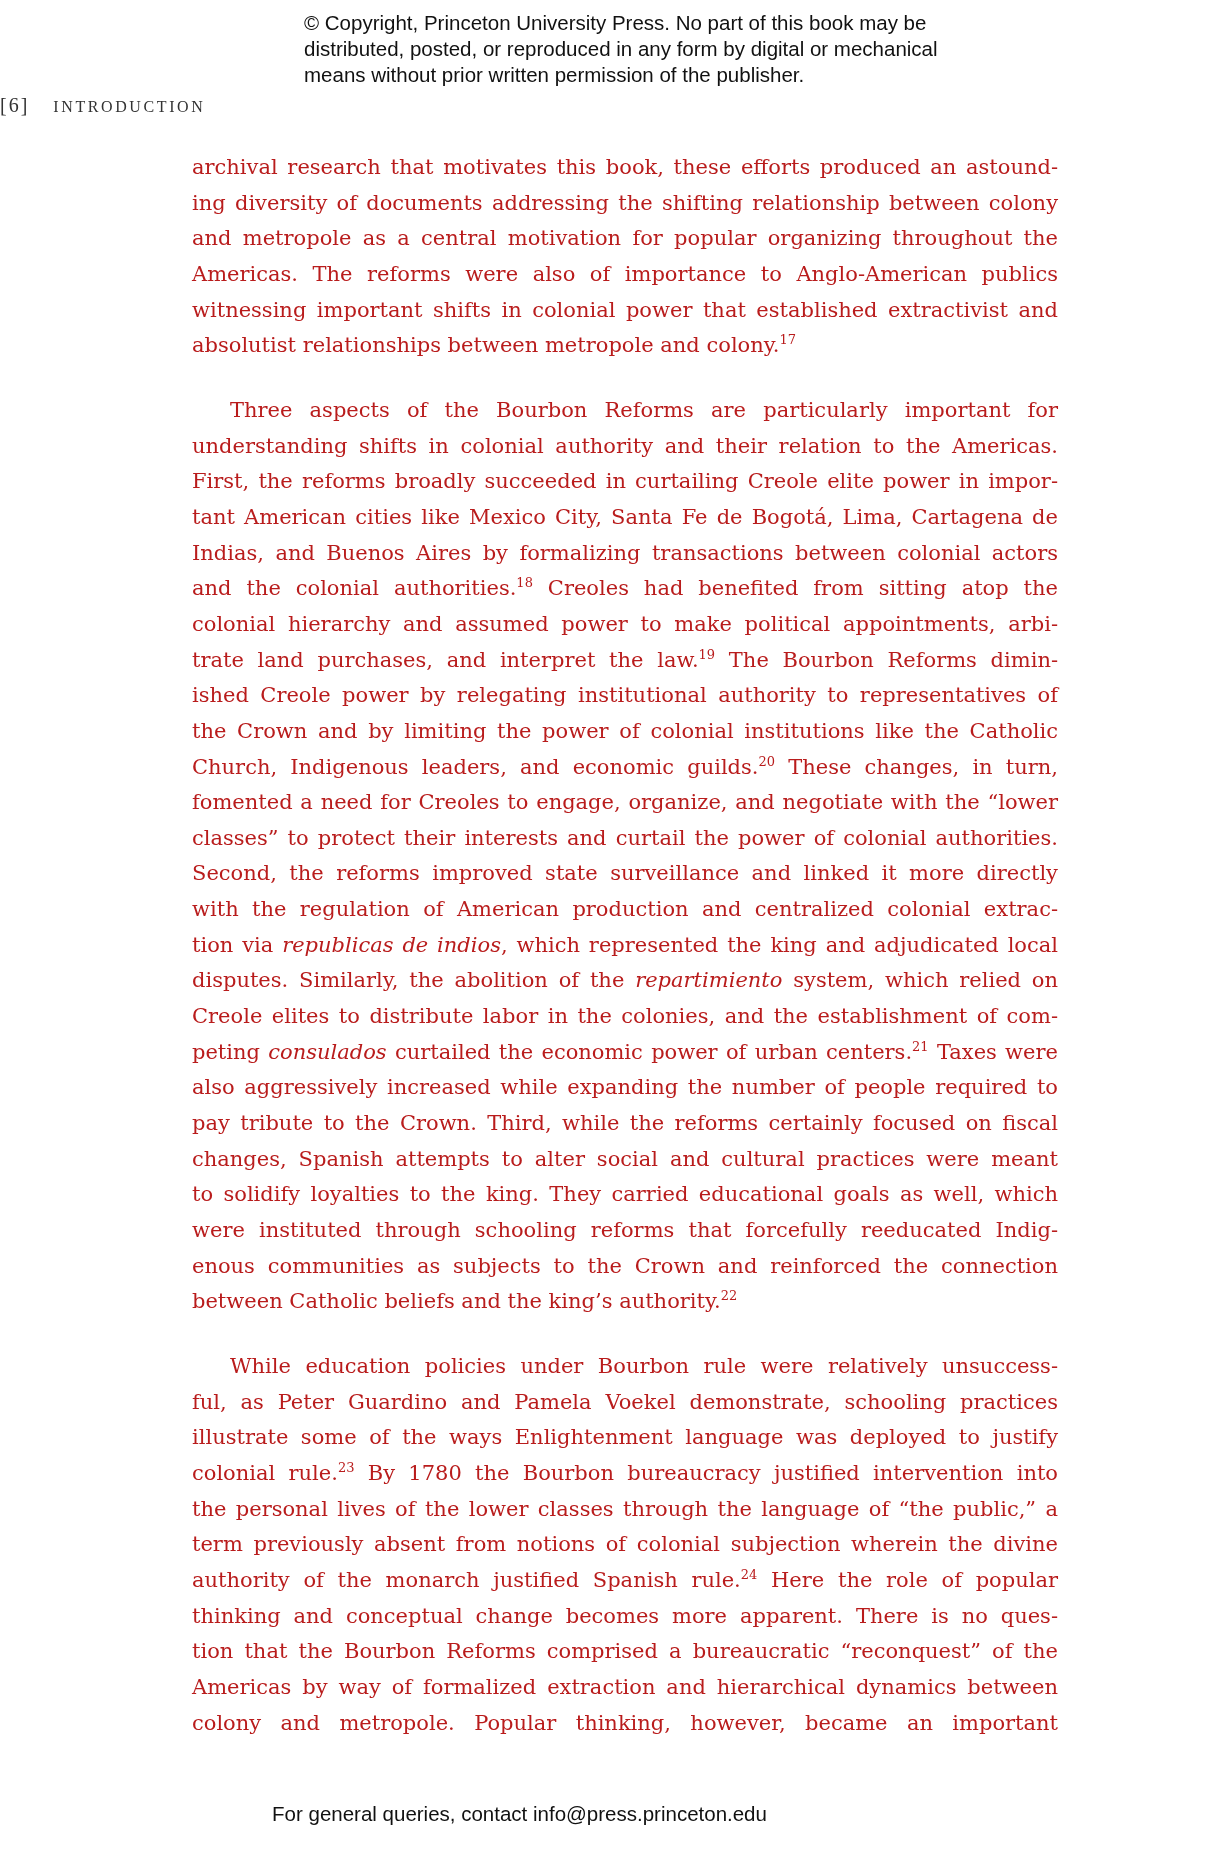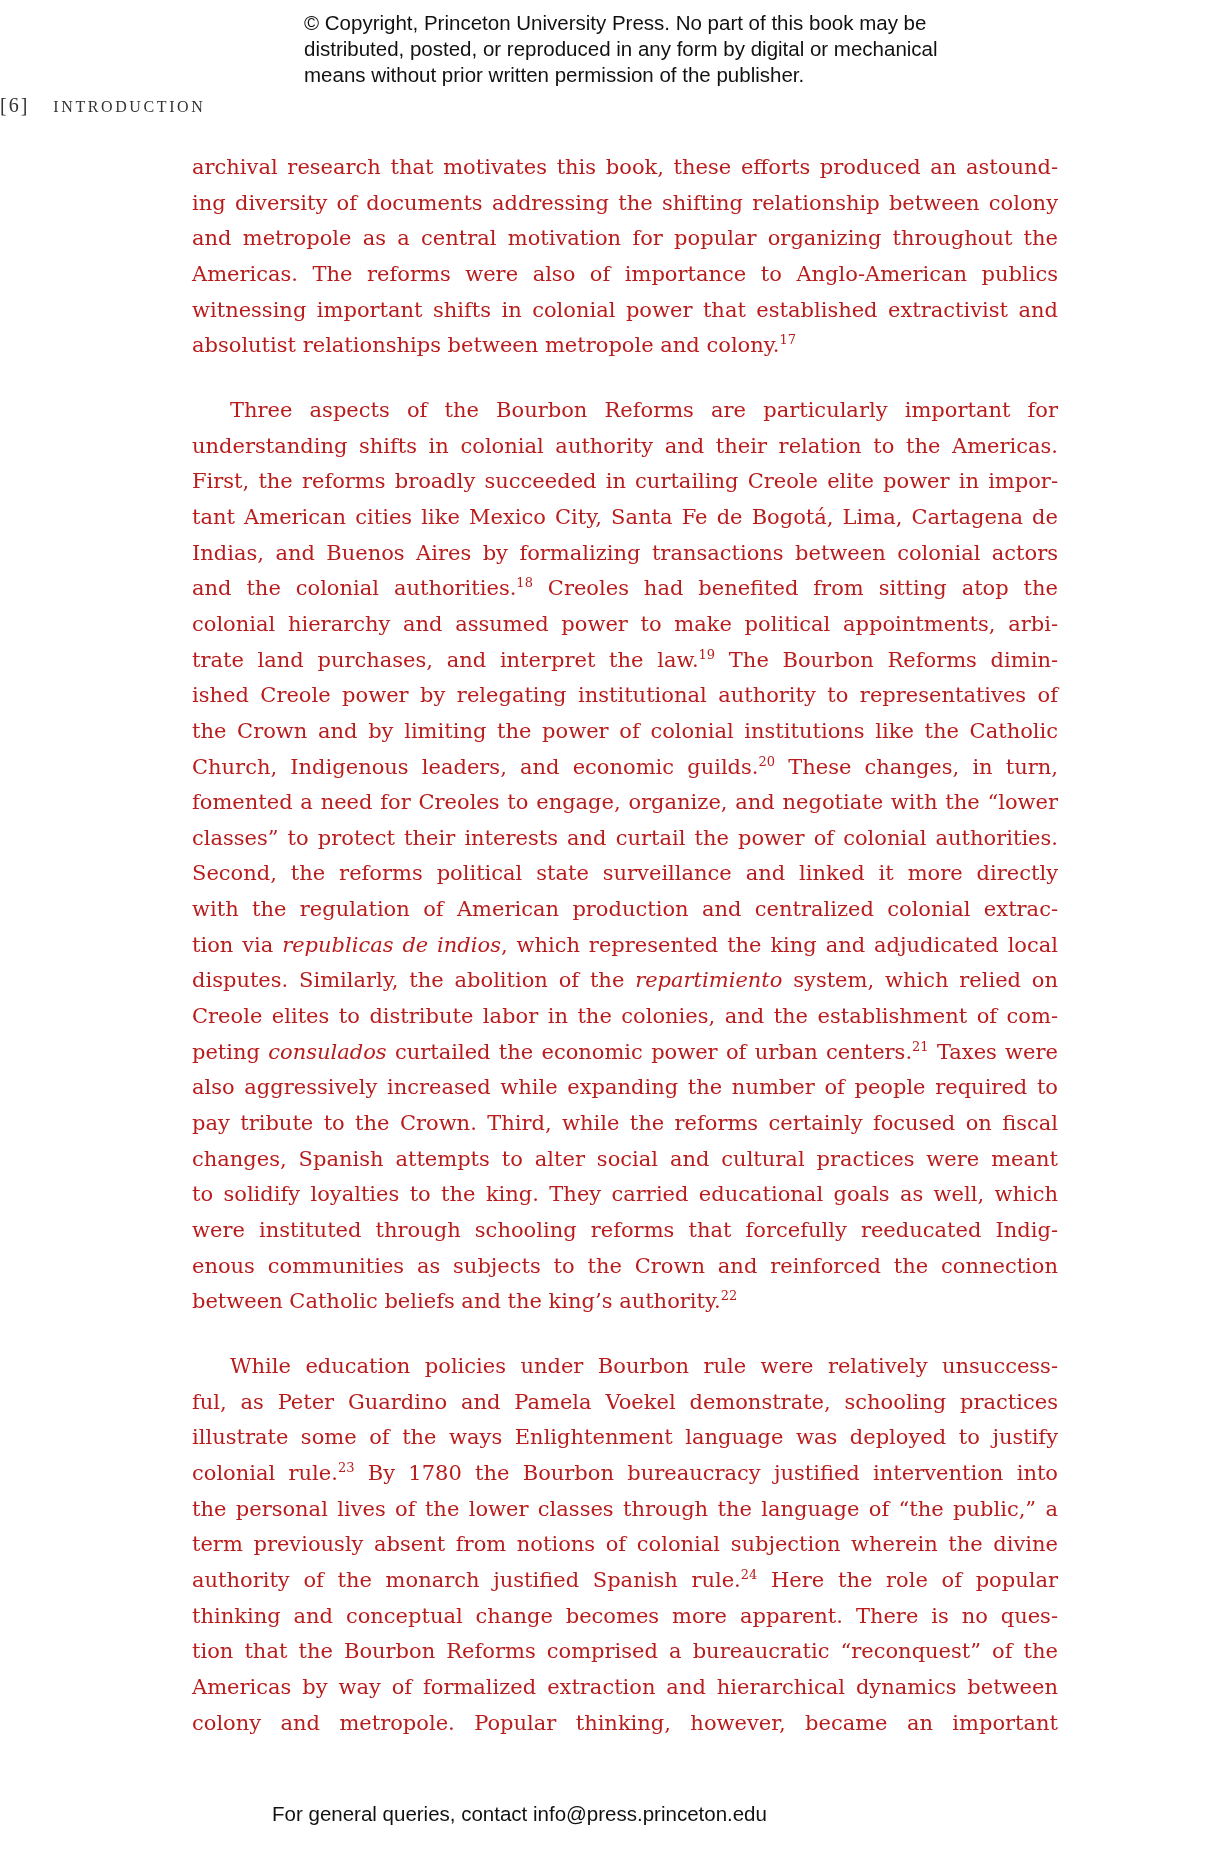"Second, the reforms political state" span { text: political -> improved }
